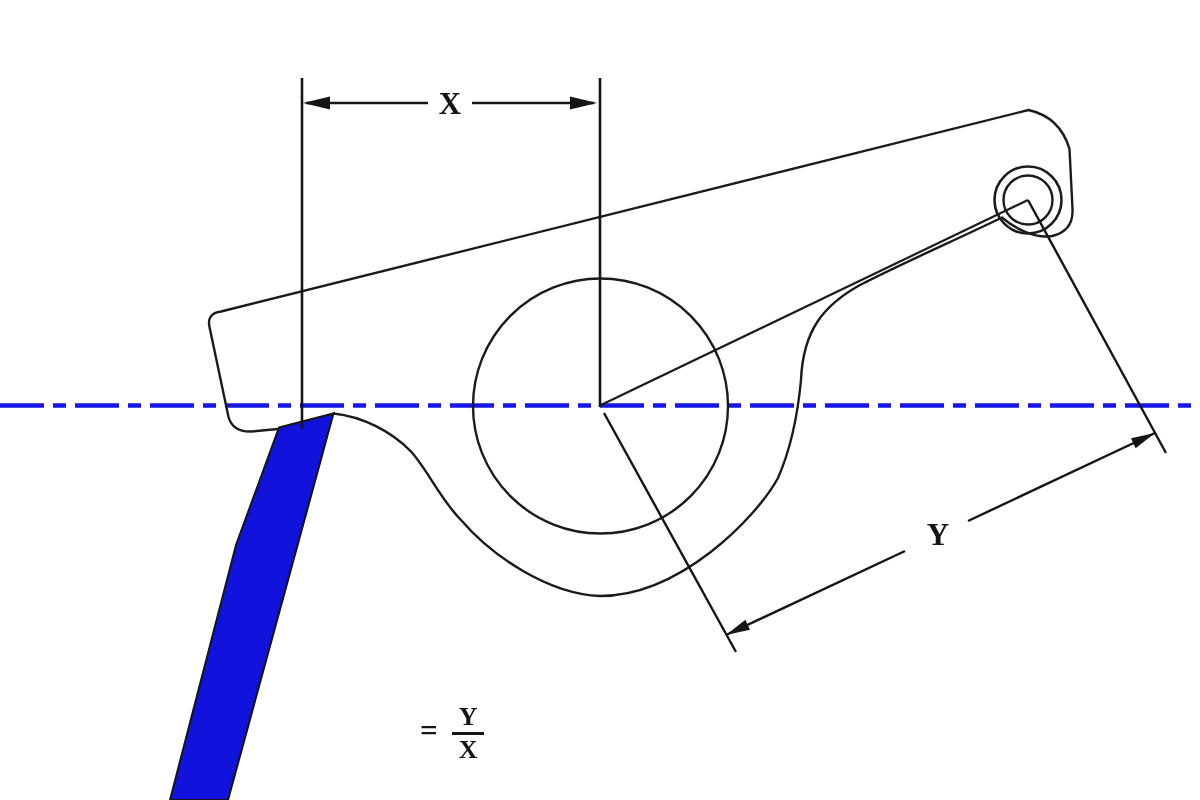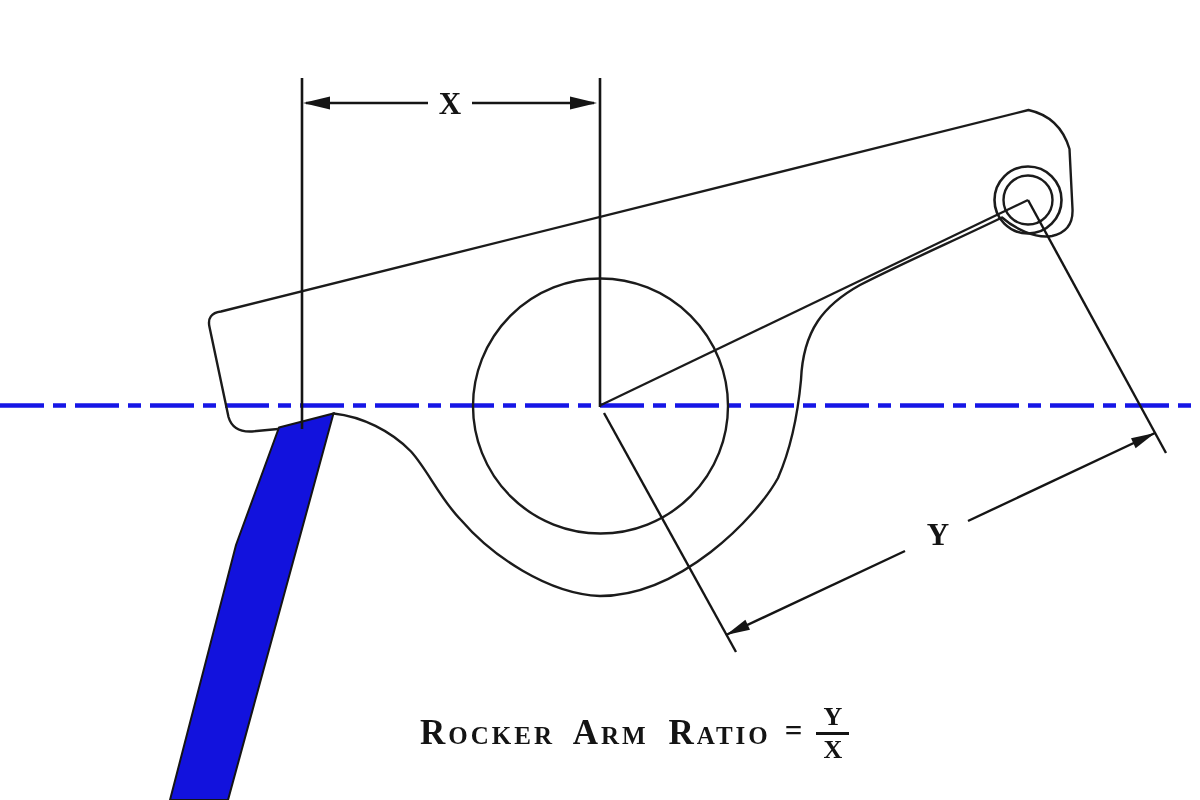"Rocker Arm Ratio" span.caption-title { html: <span>Rocker Arm Ratio</span> -> none }
